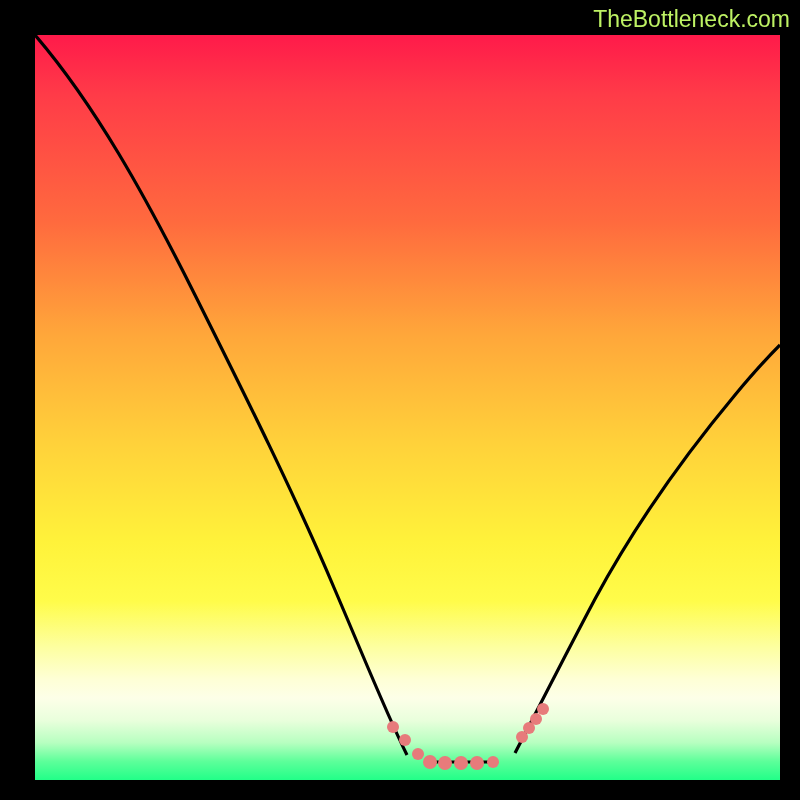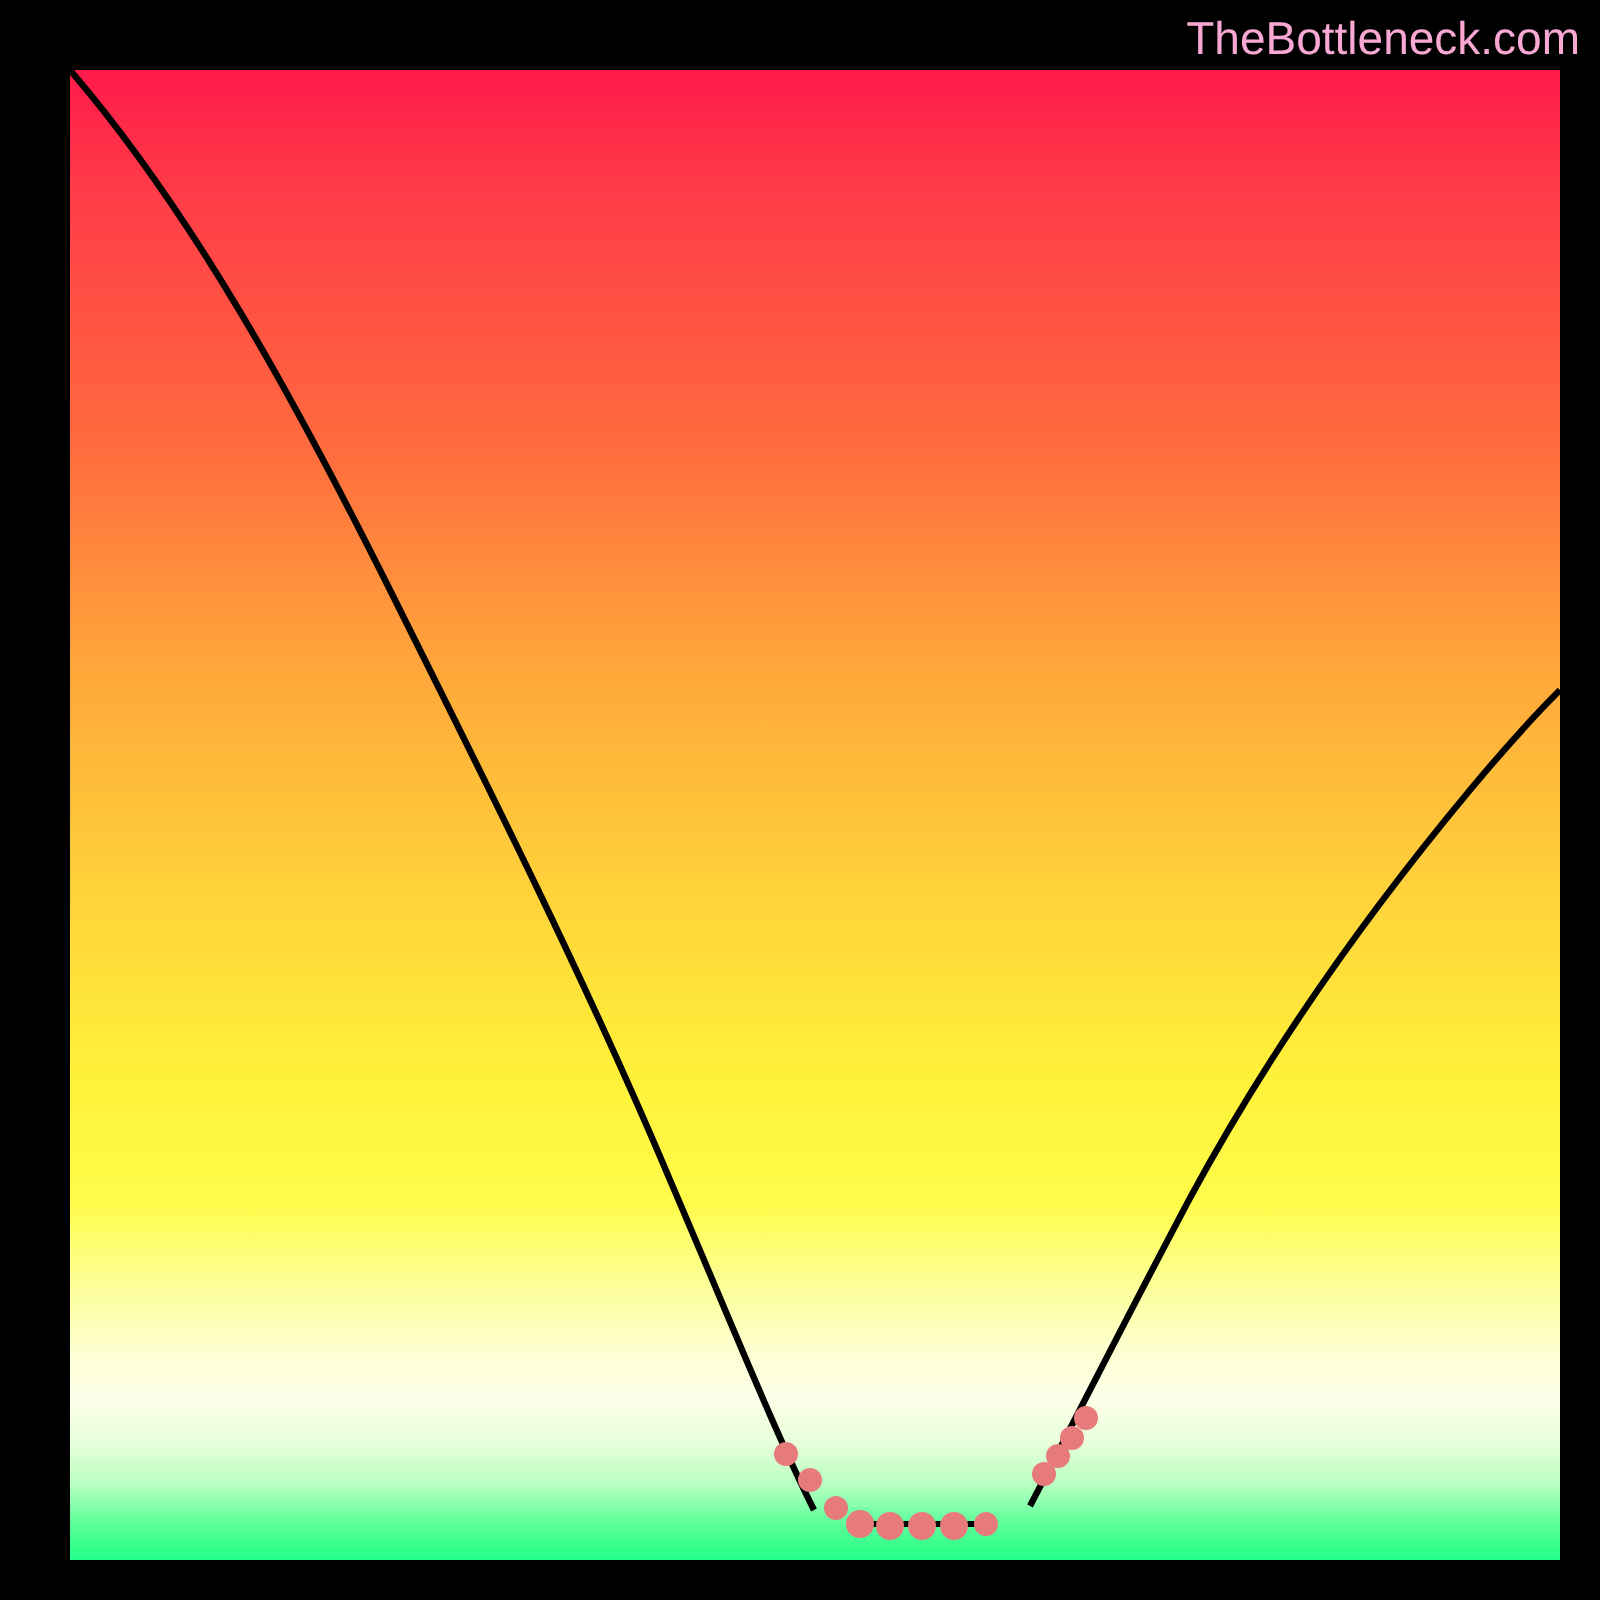"TheBottleneck.com" .watermark { color: #f9a8d4 -> #bef264 }
